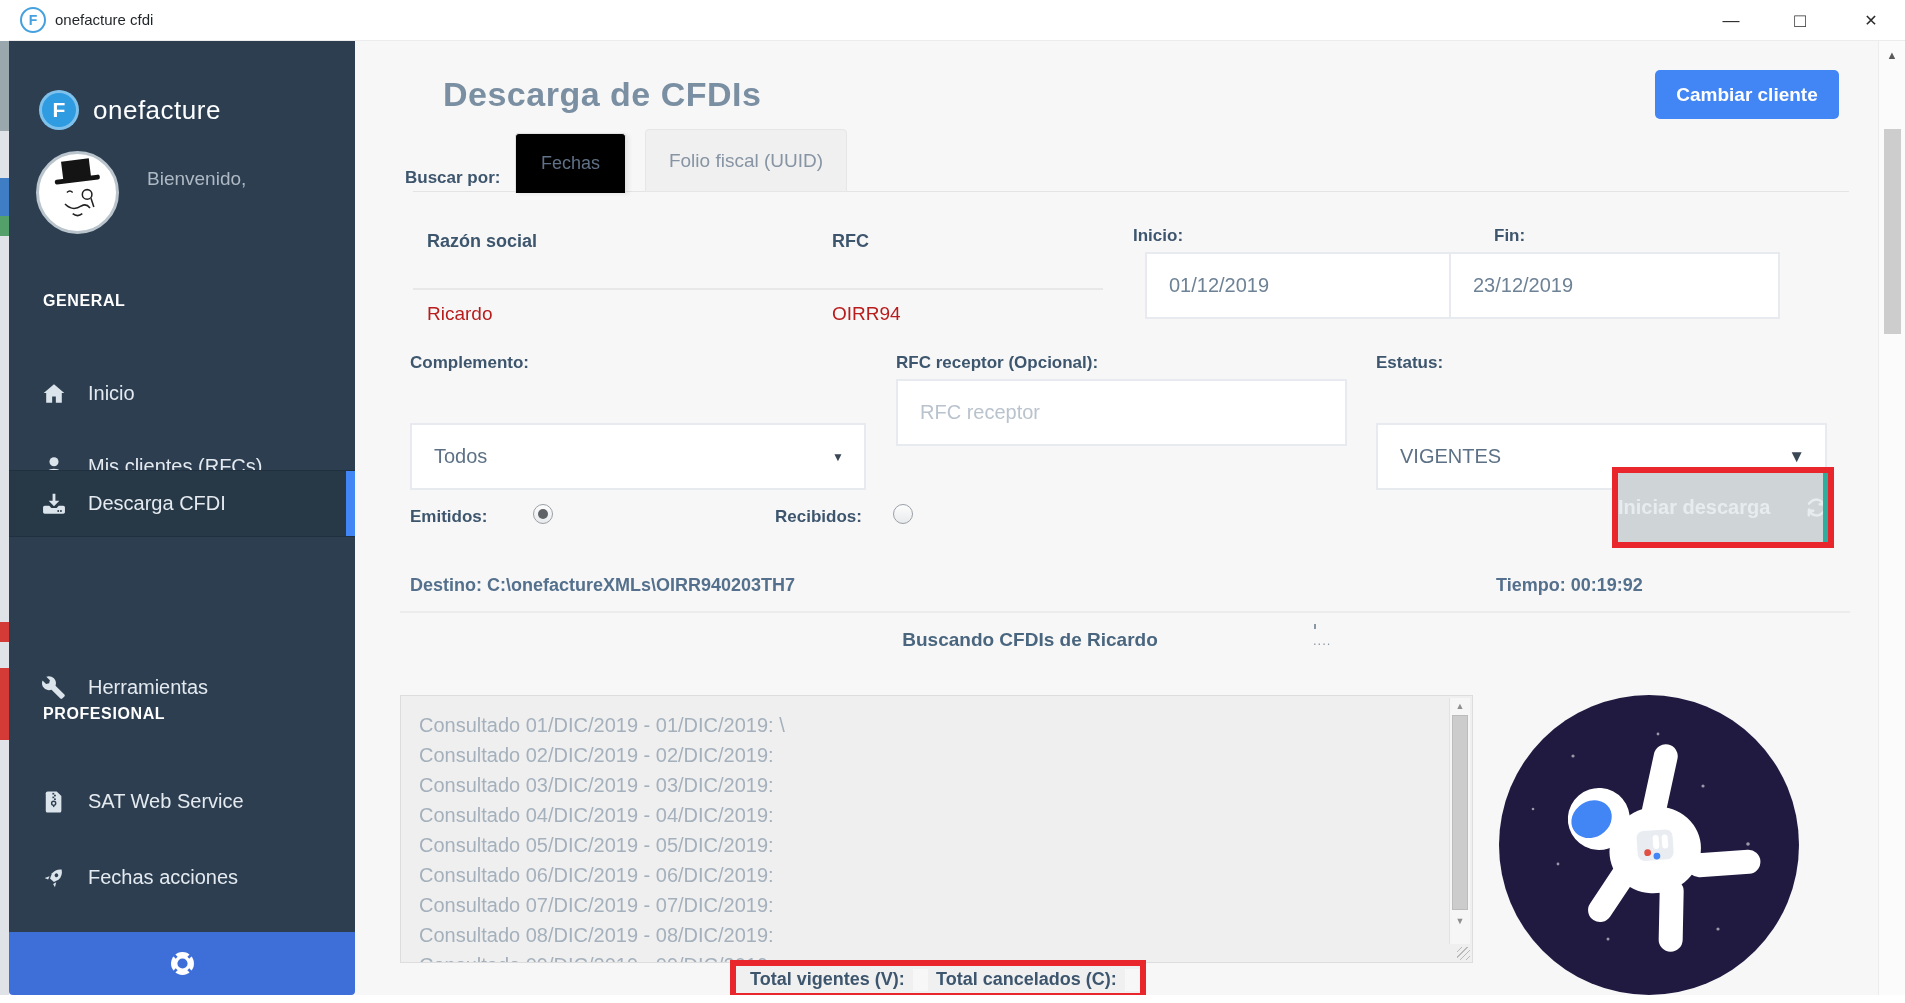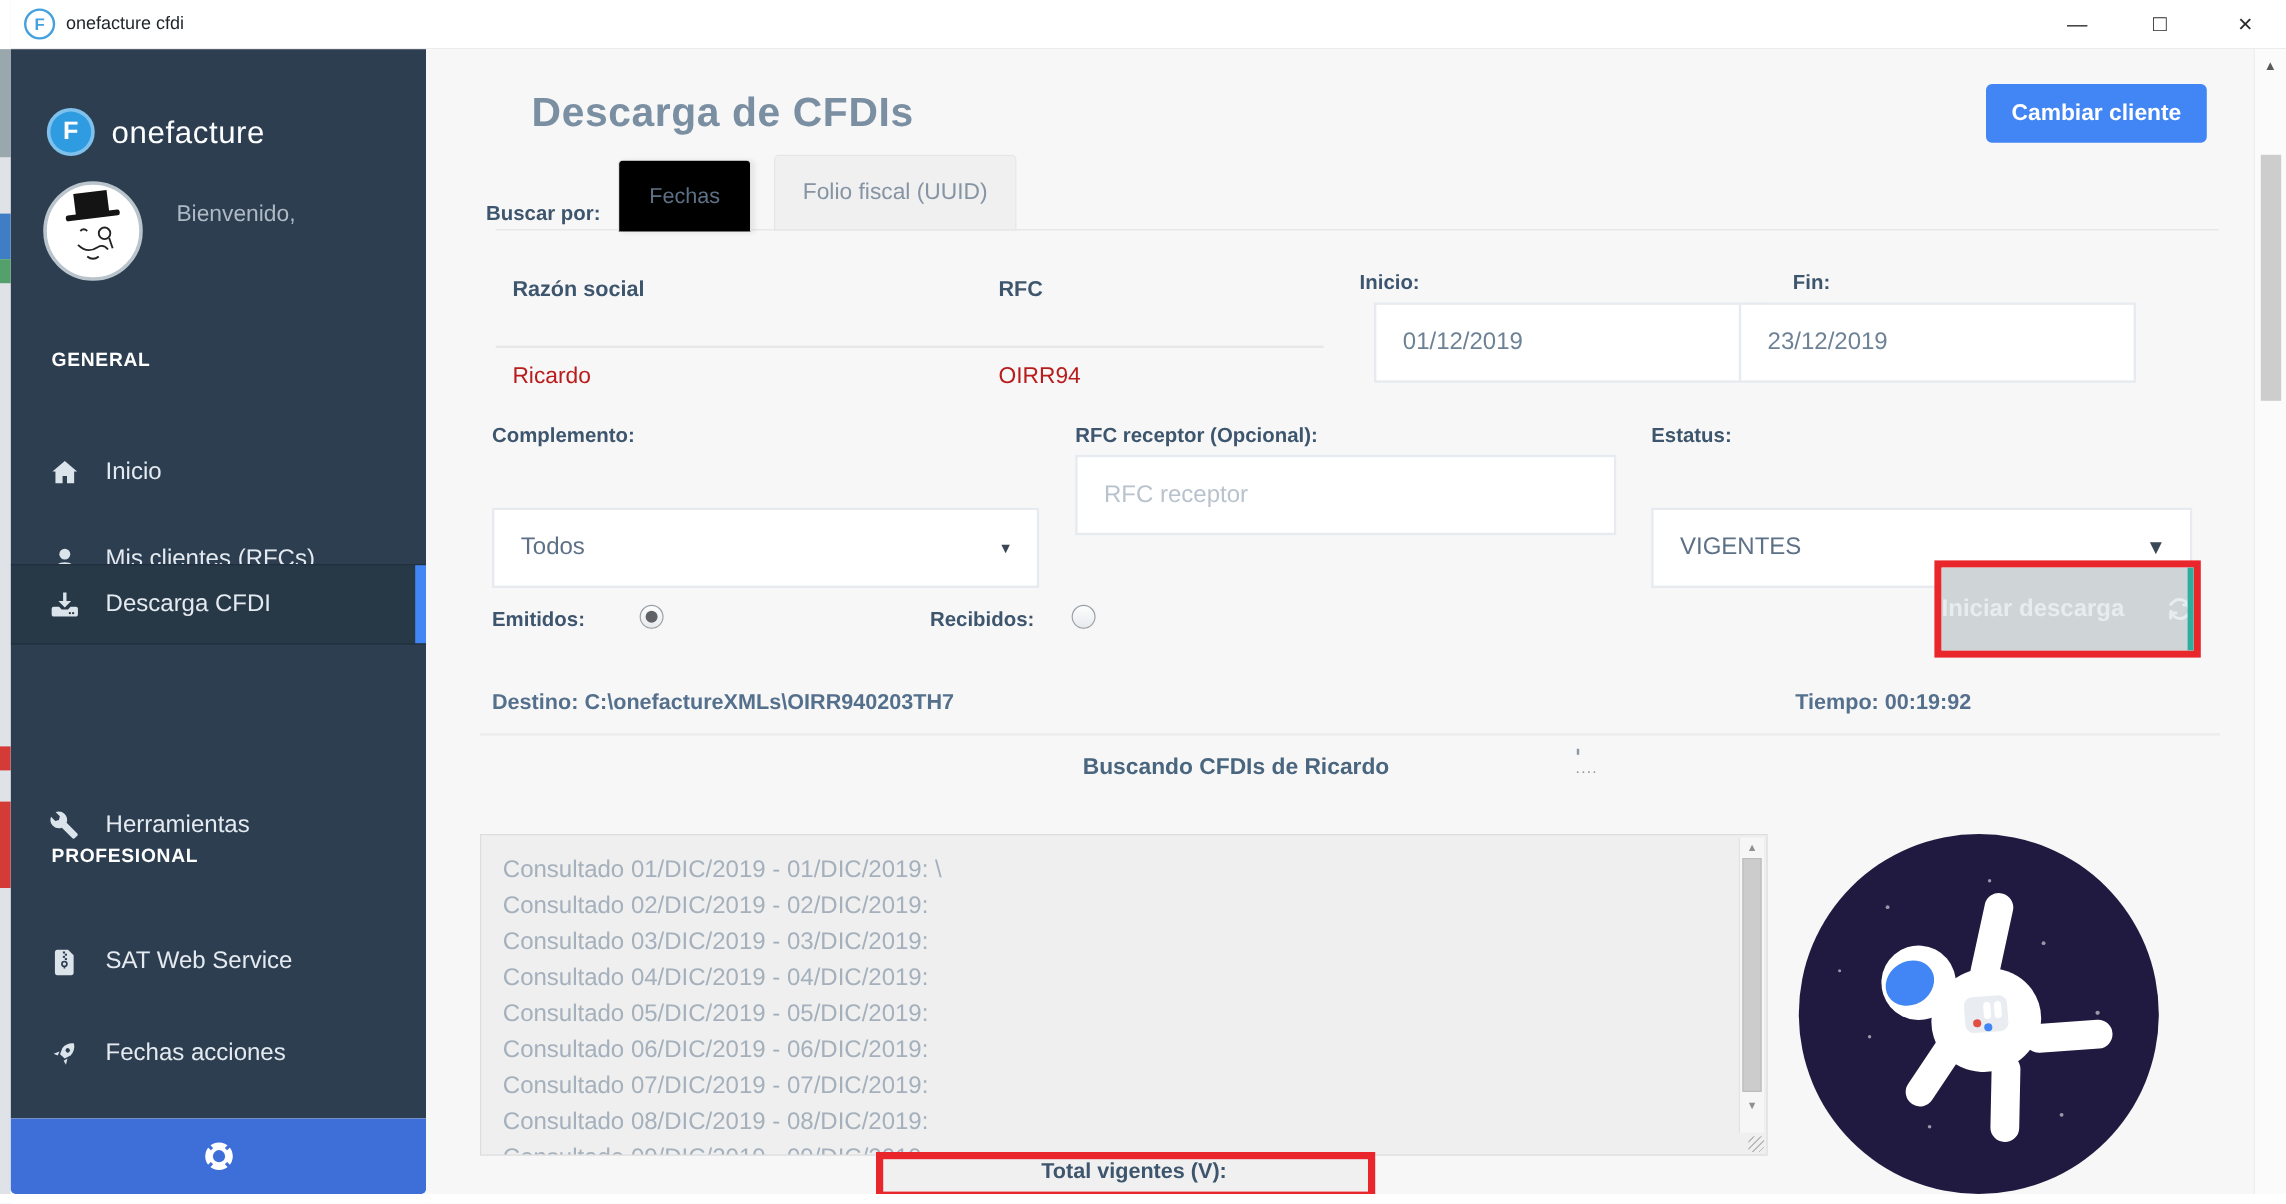"Total vigentes (V):" #red-total-box { flex-direction: column -> none }
